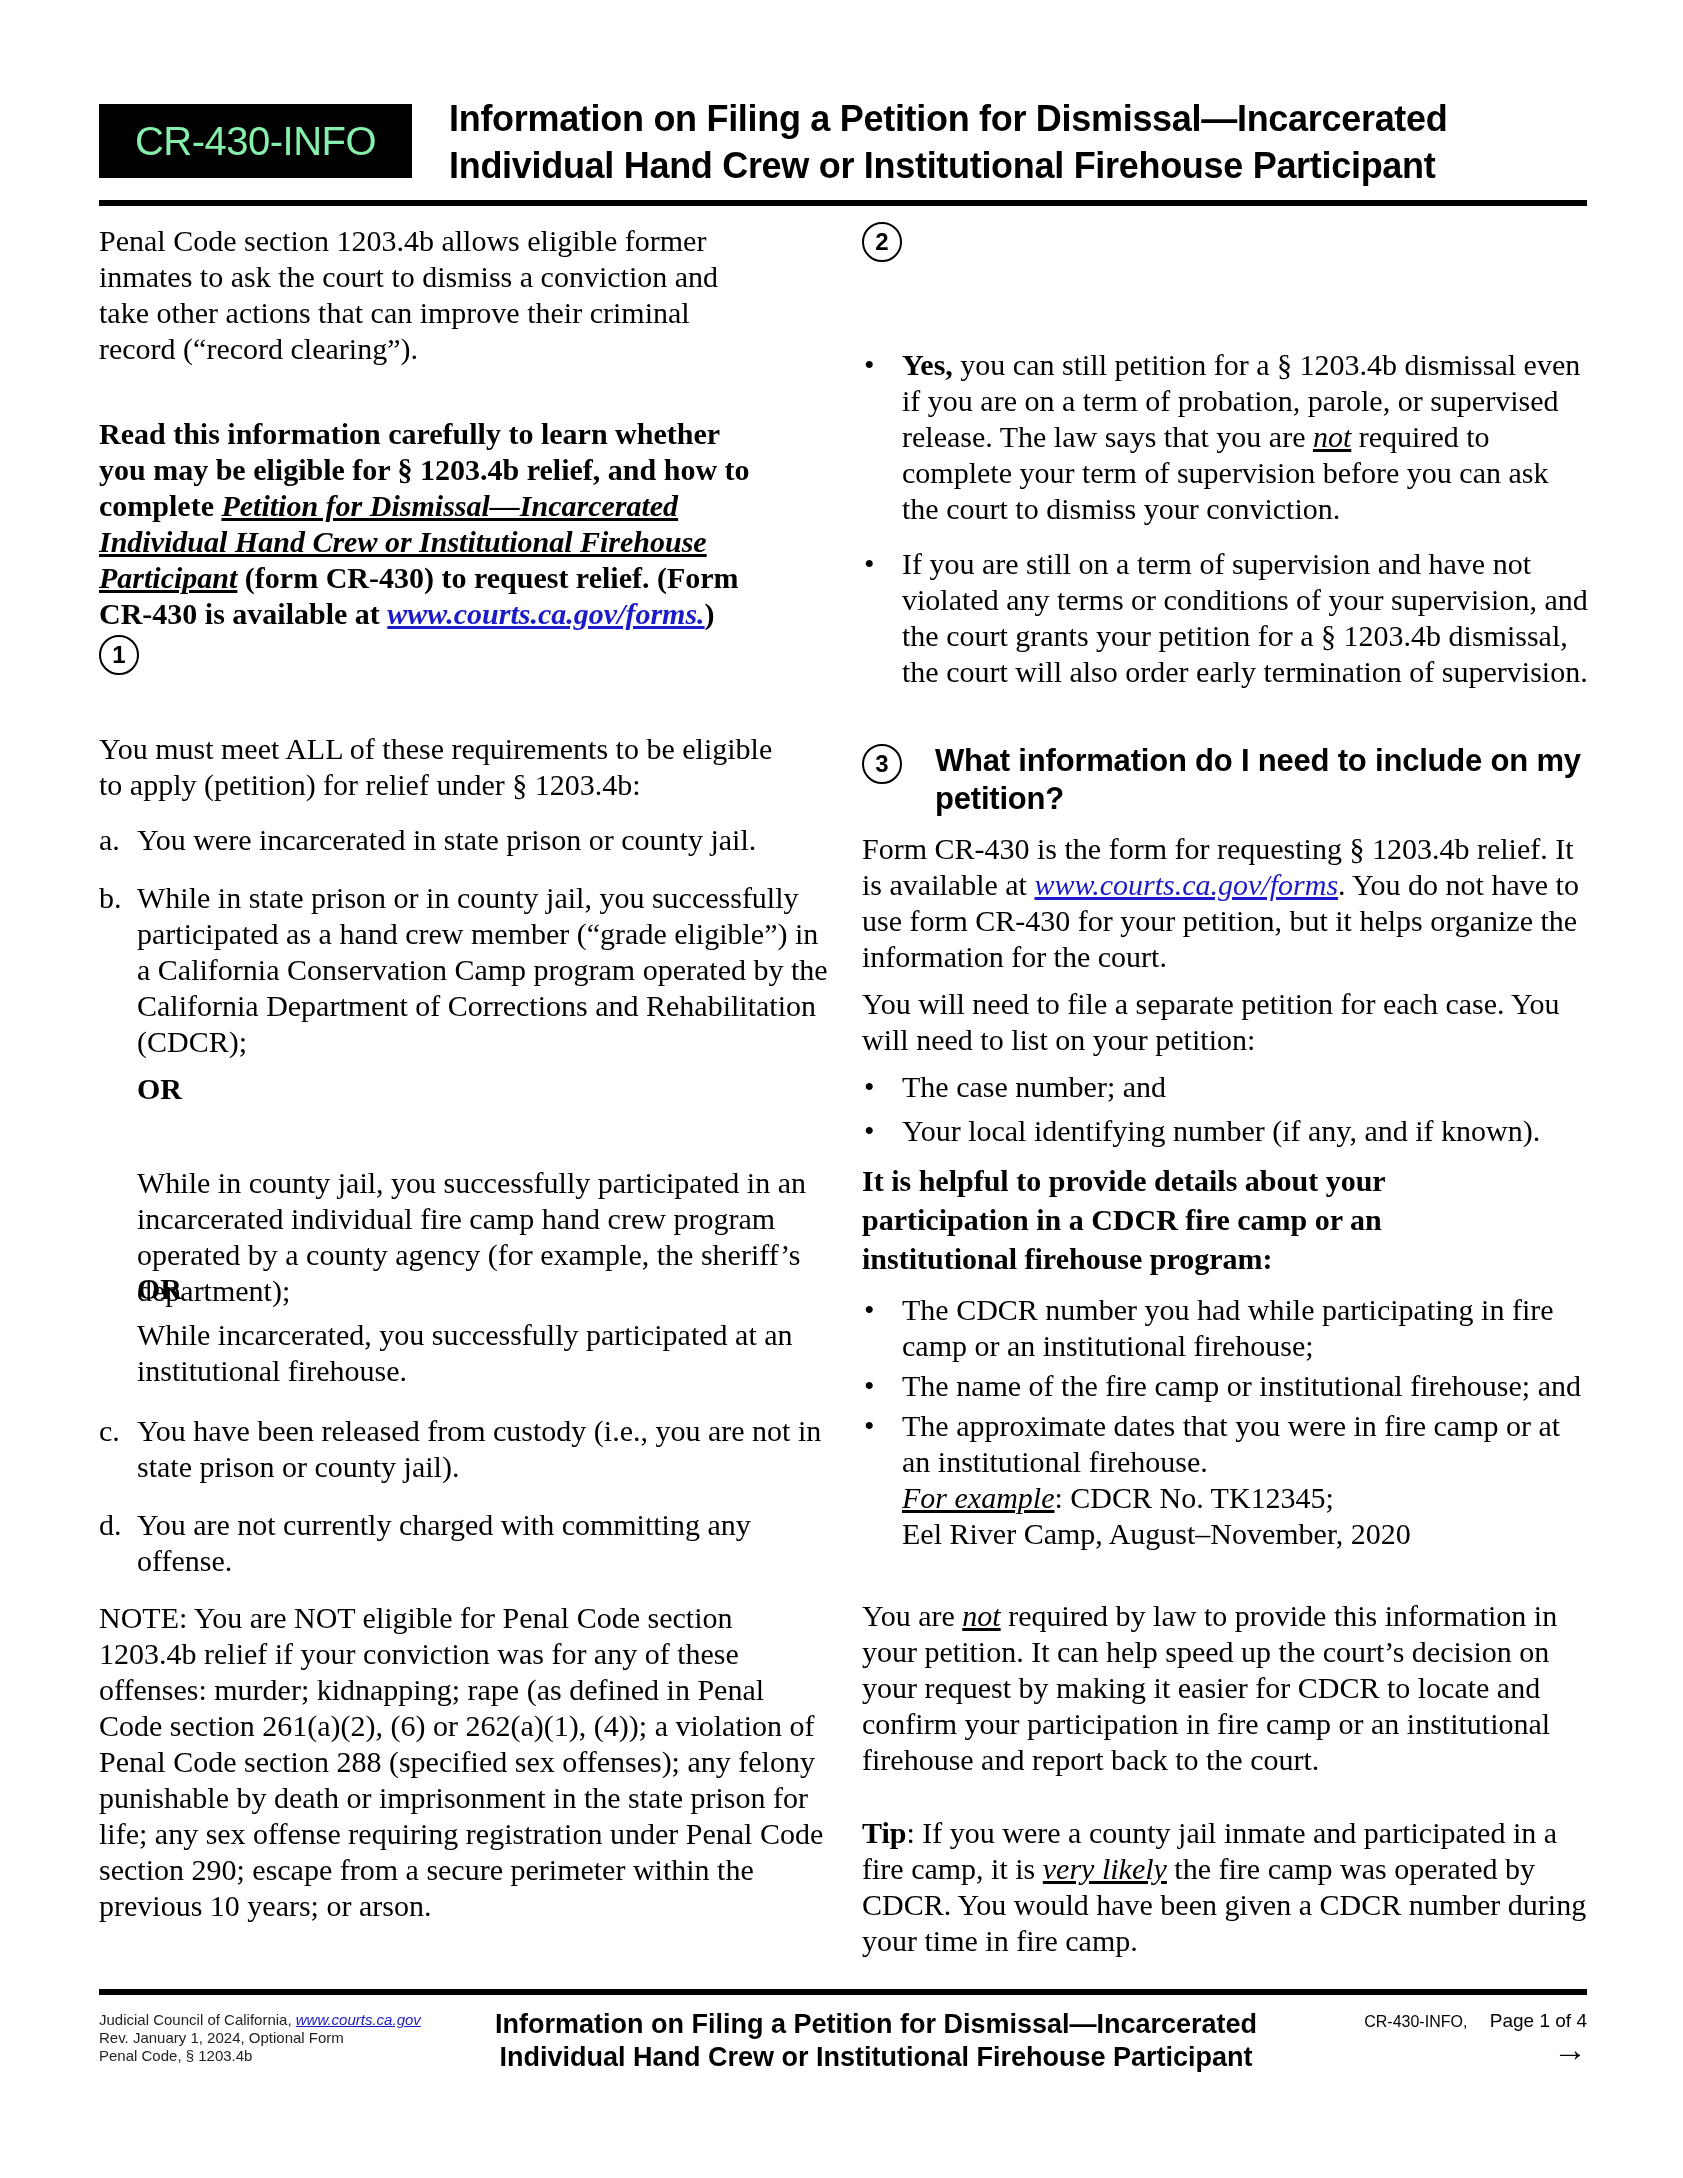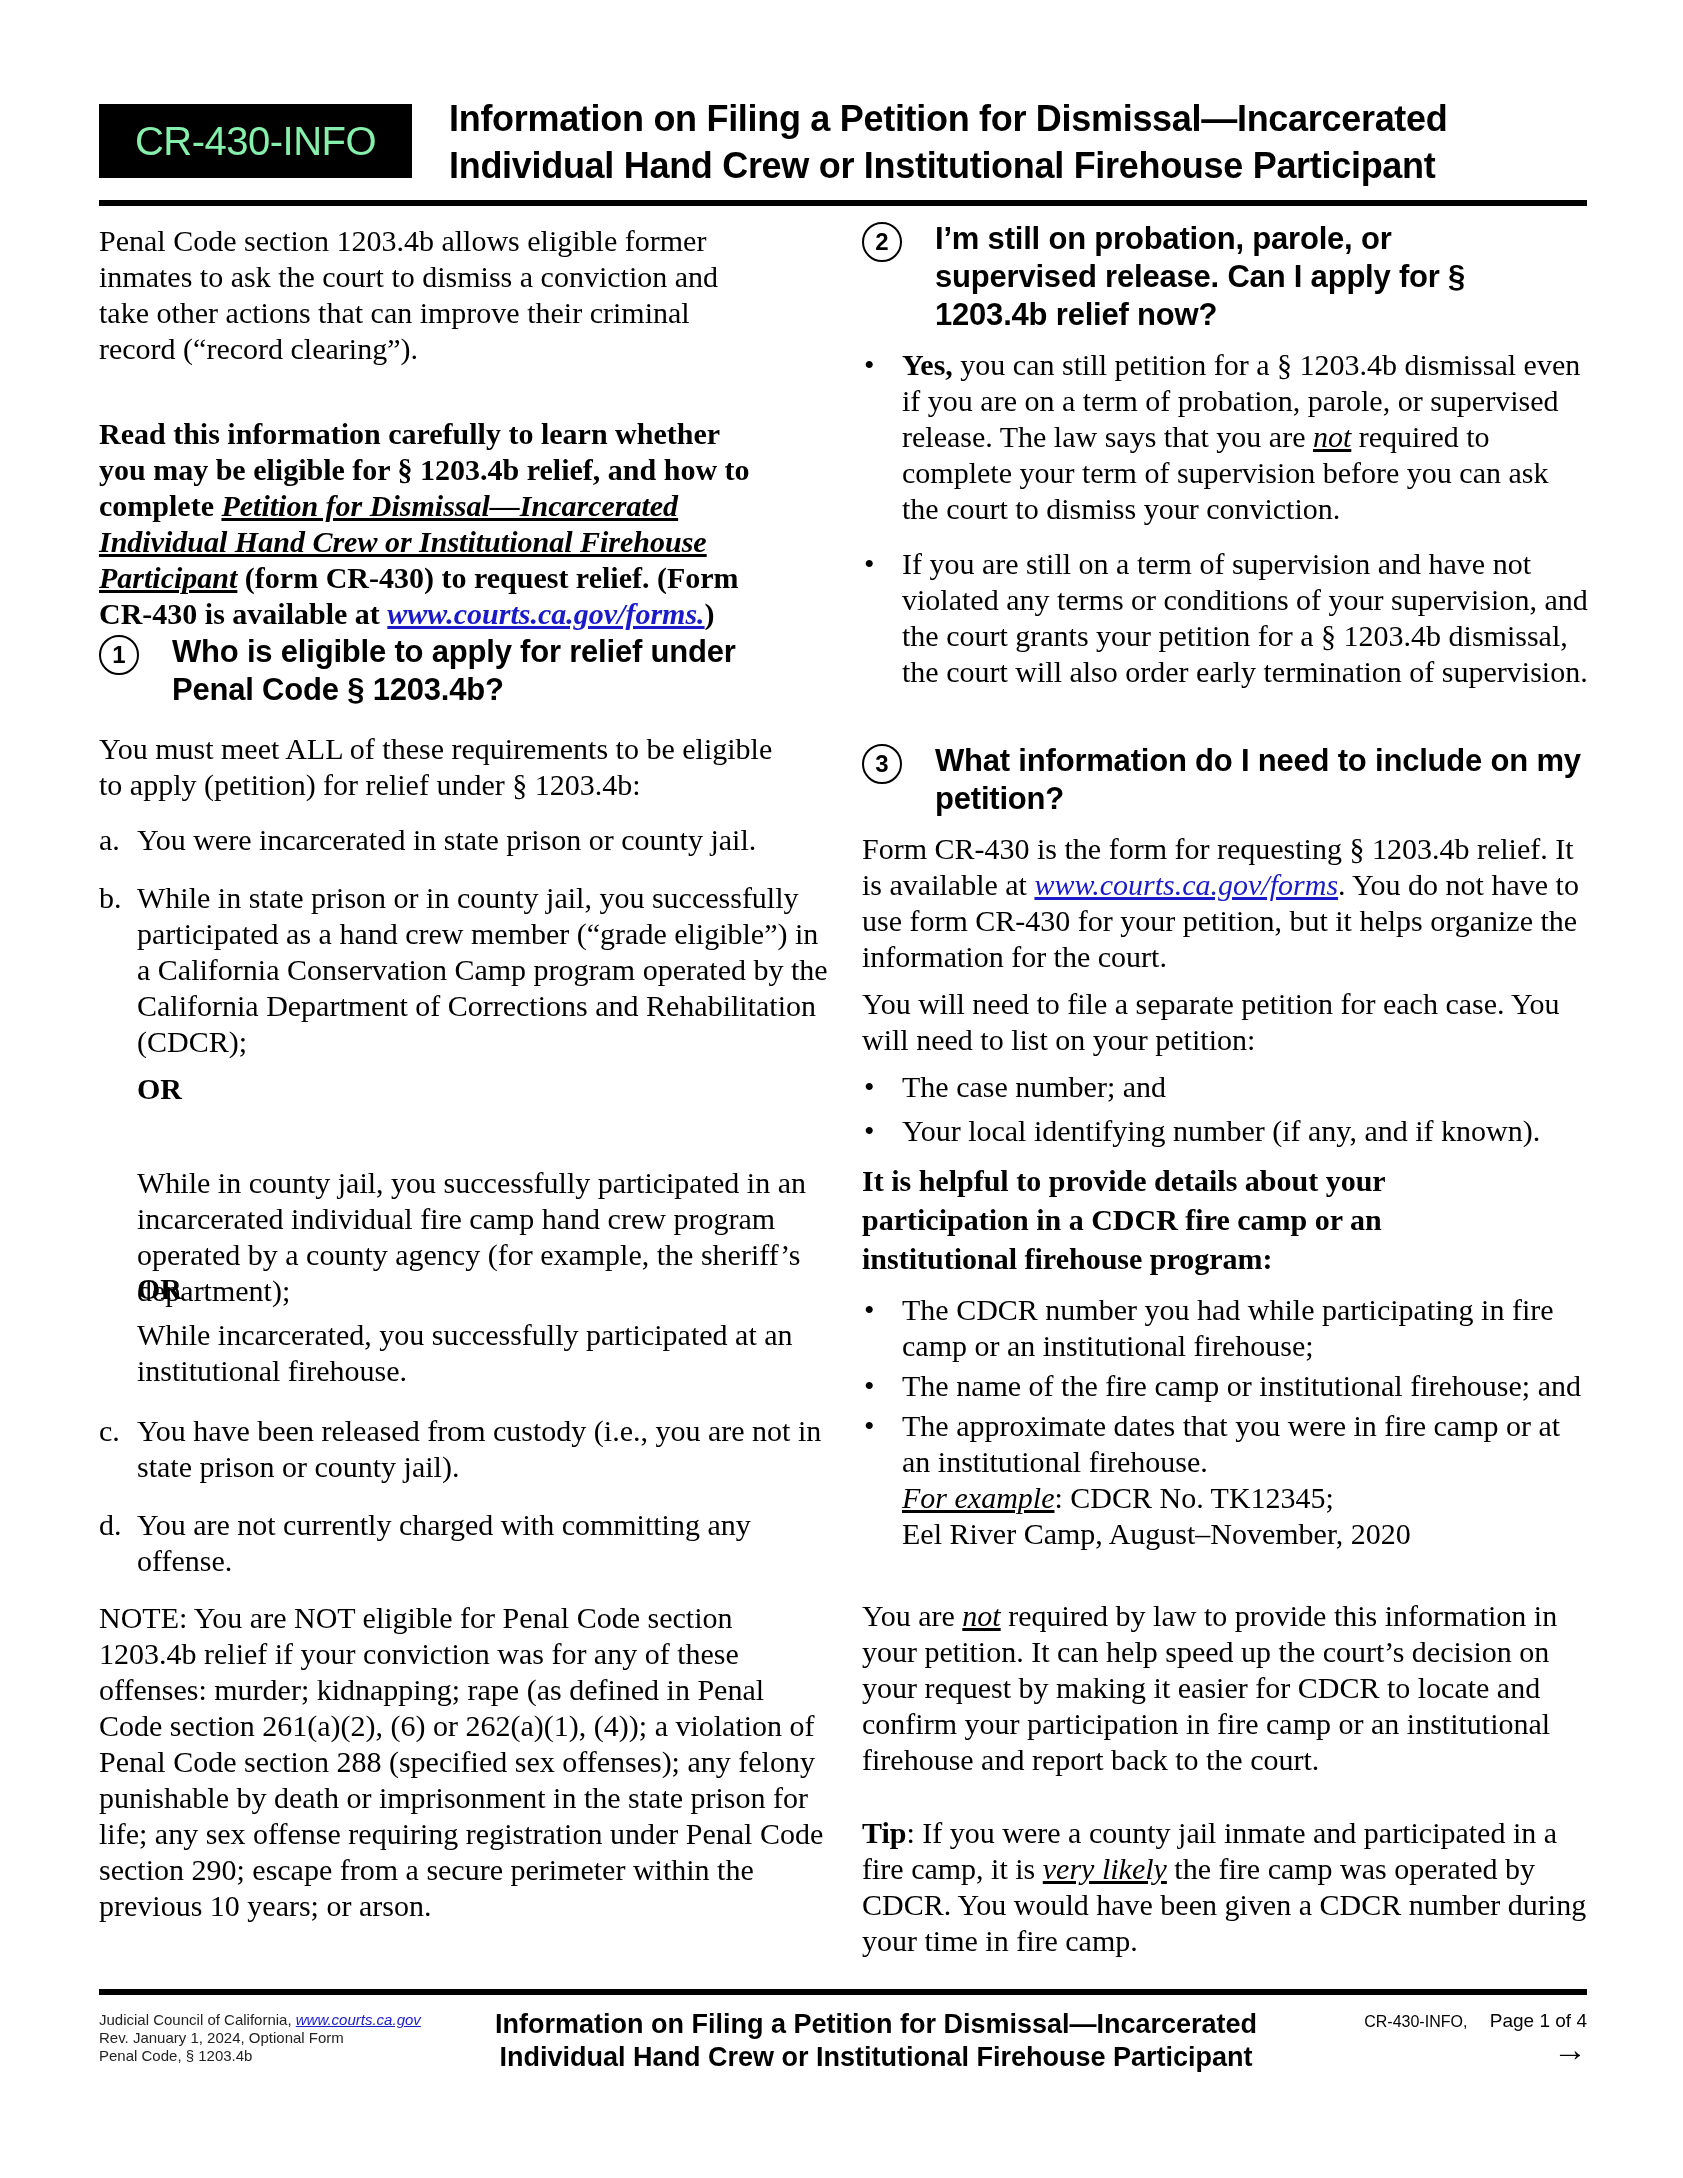"I’m still on probation, parole," div.sec-title { html: <div>I’m still on probation, parole, or supervised release. Can I apply for § 1203.4b relief now?</div> -> none }
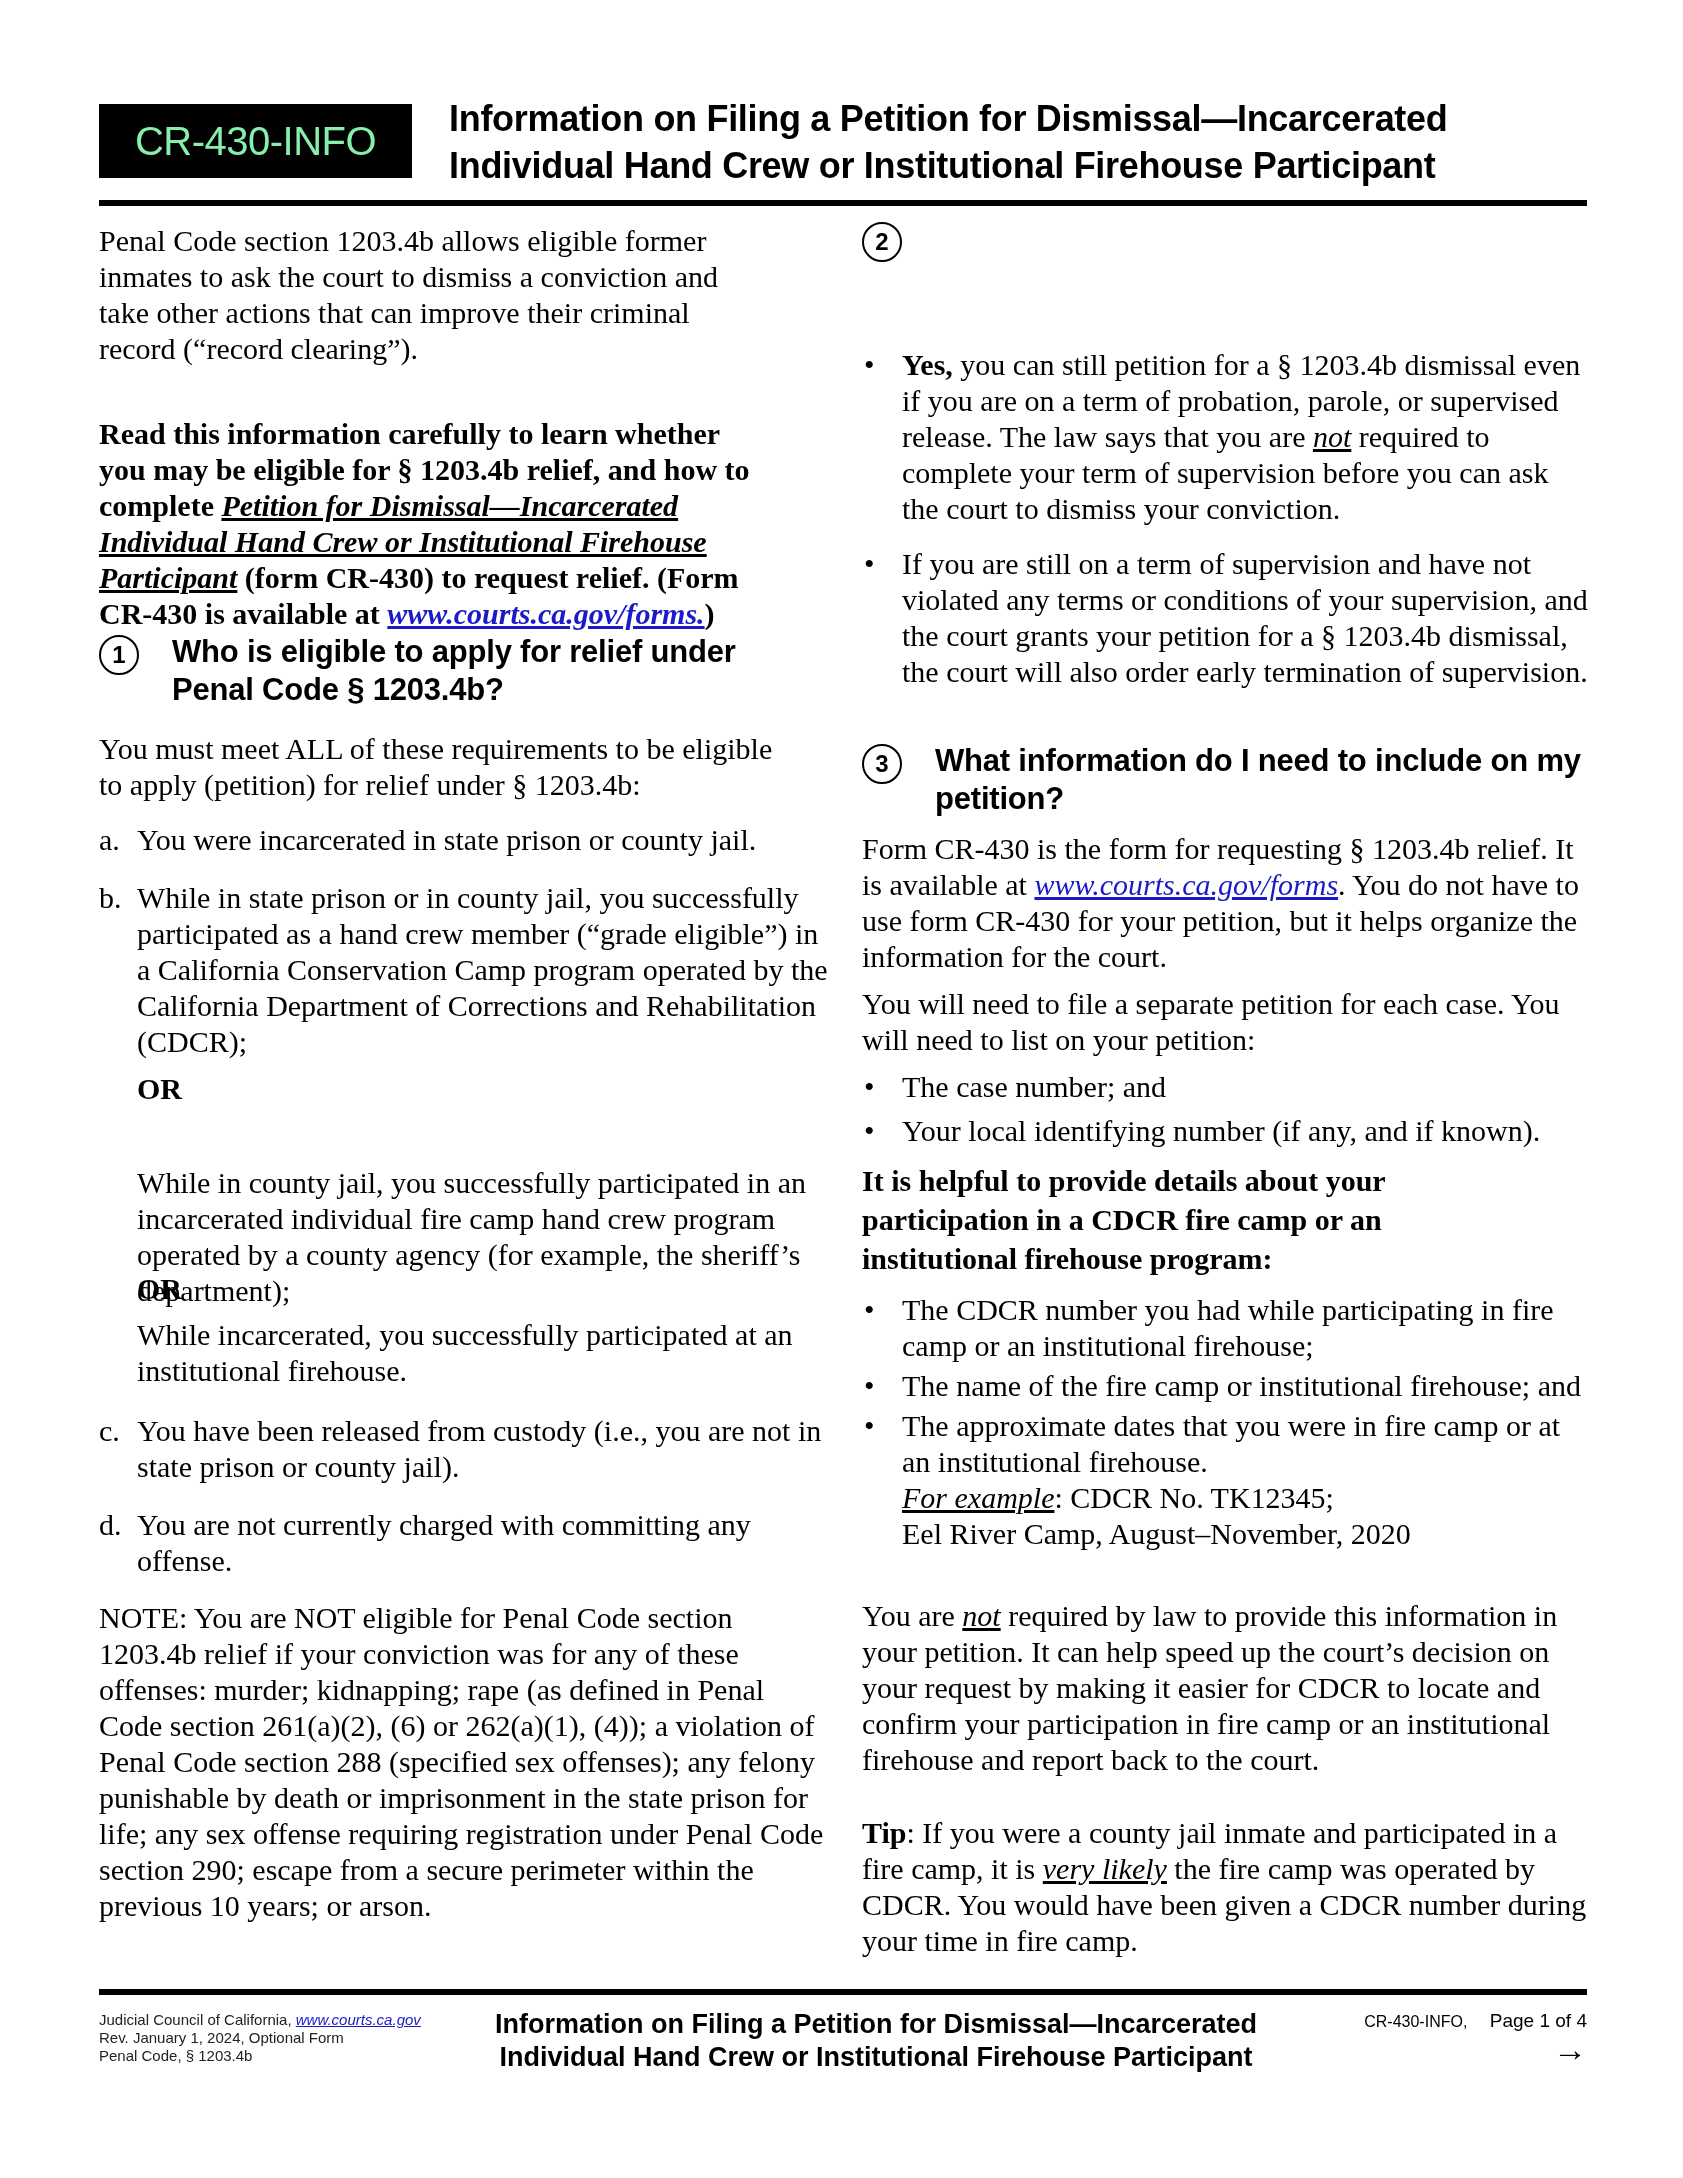"Who is eligible to apply" div.sec-title { html: <div>Who is eligible to apply for relief under Penal Code § 1203.4b?</div> -> none }
